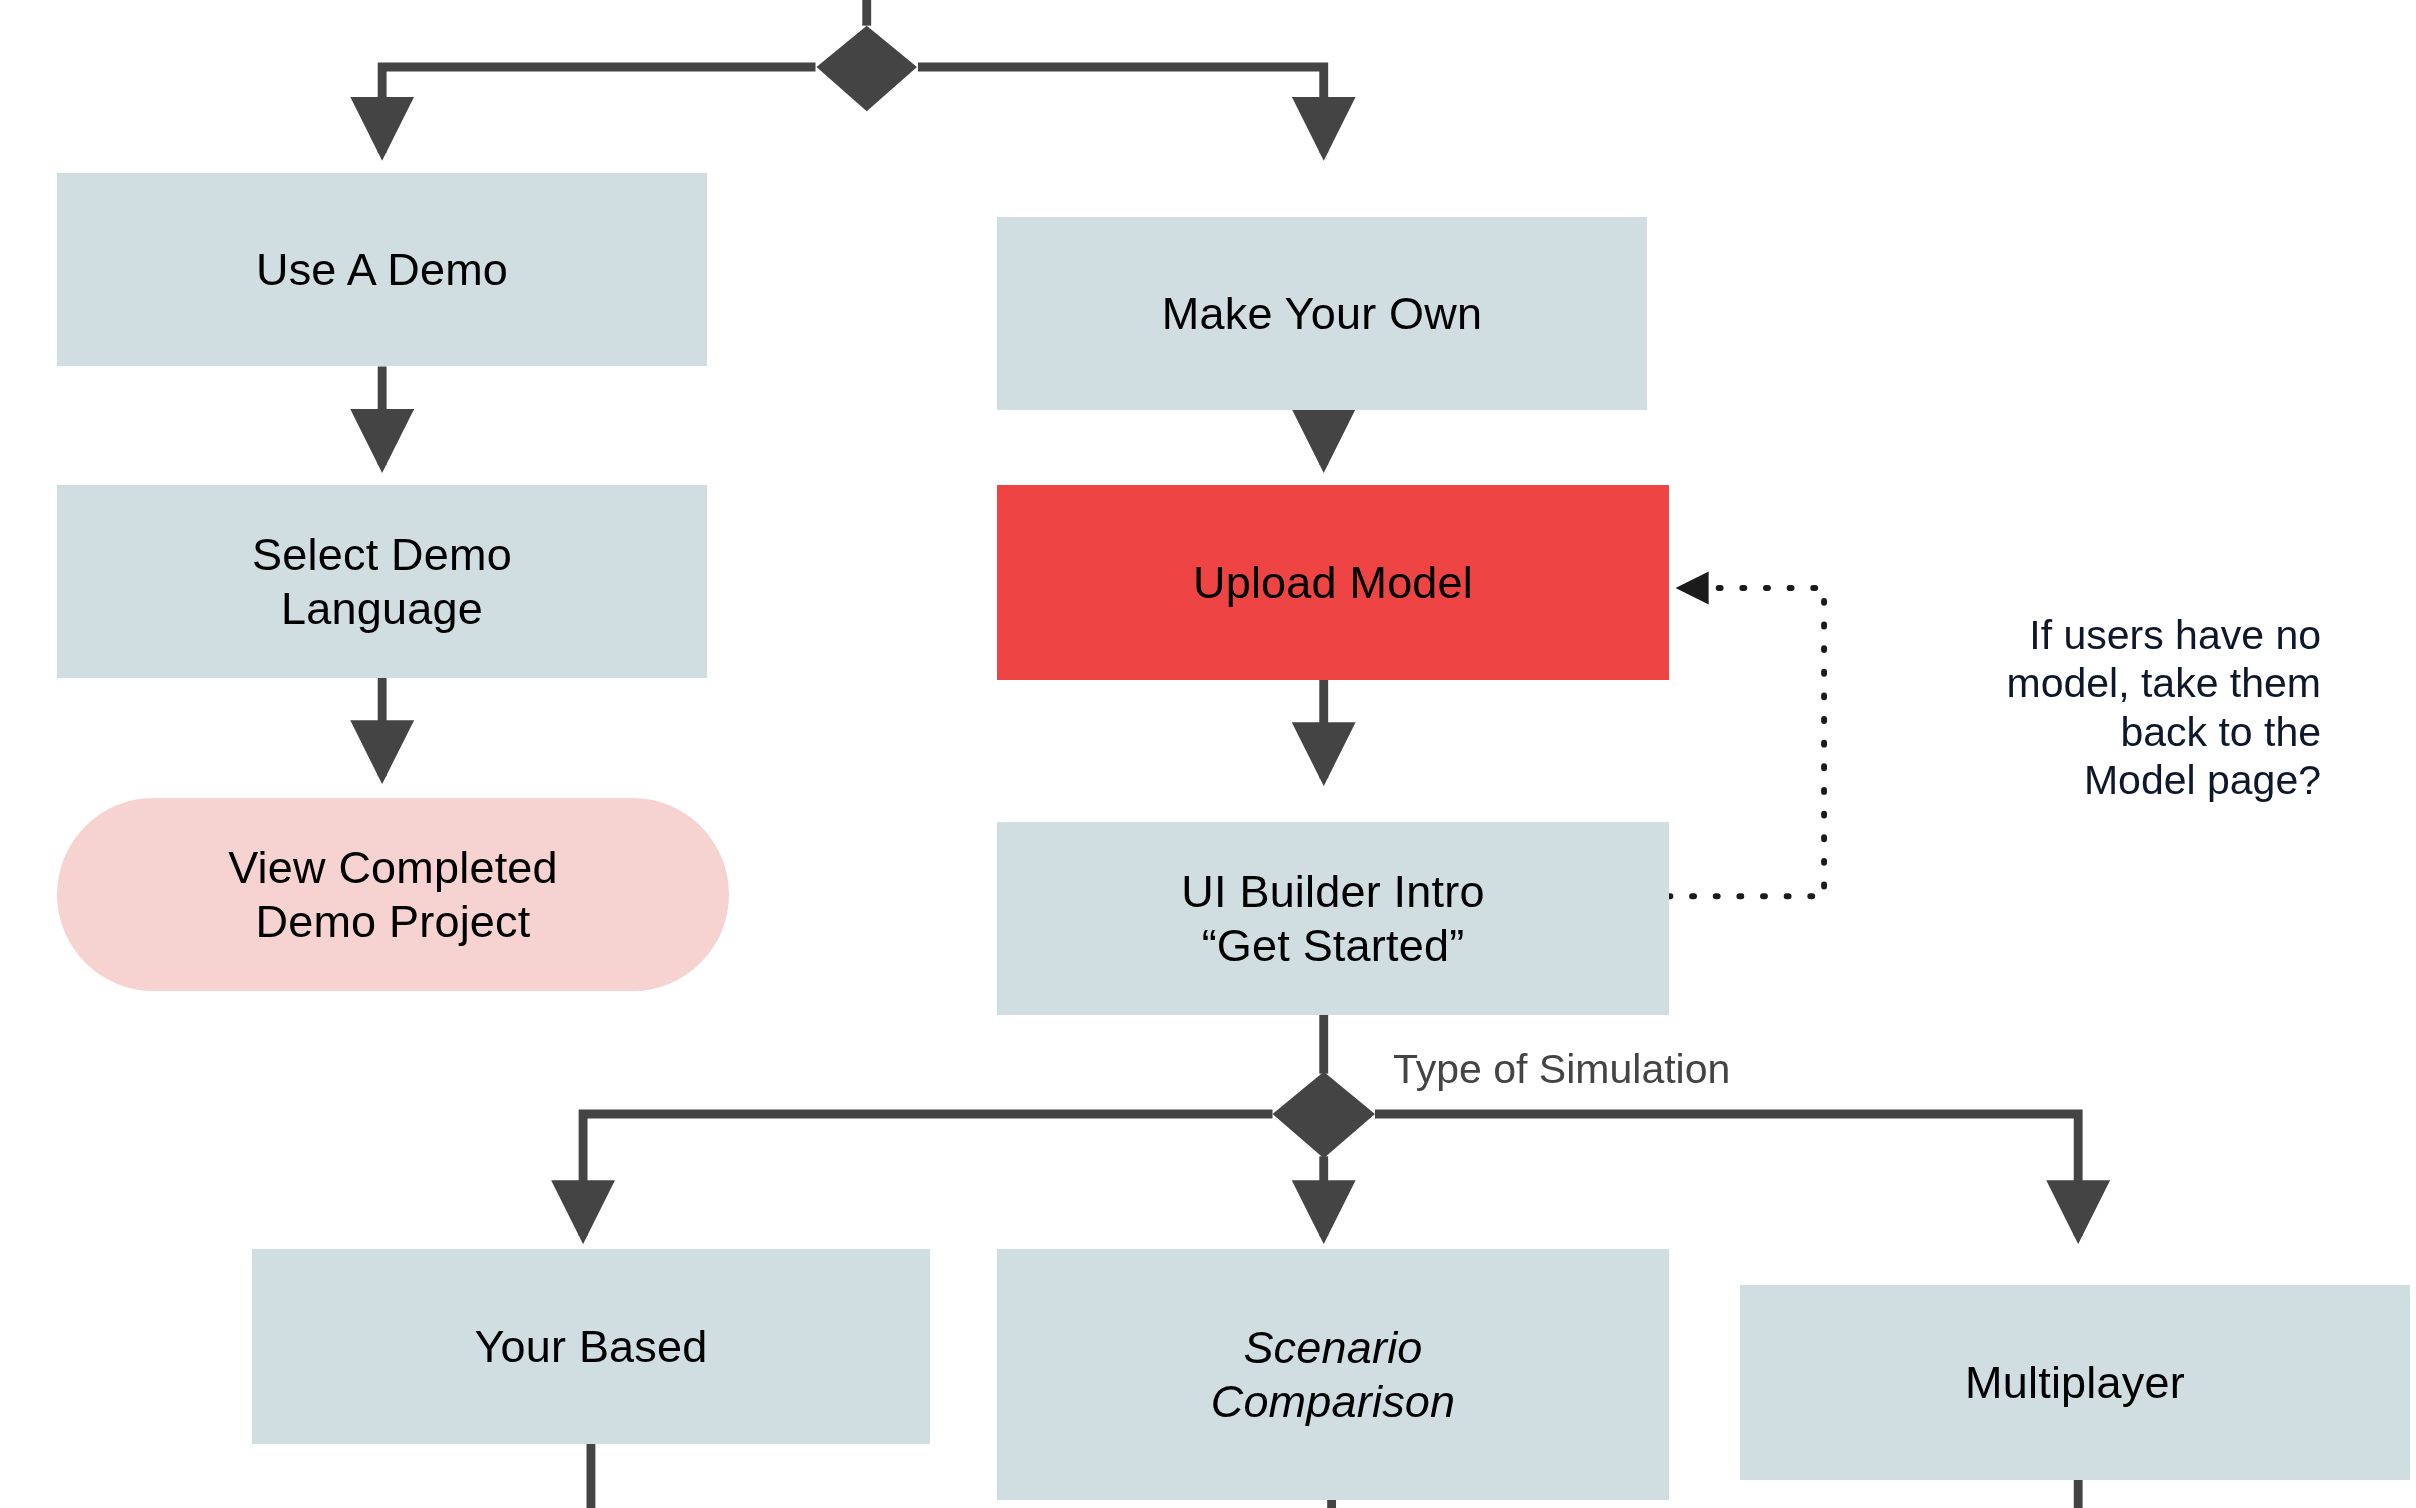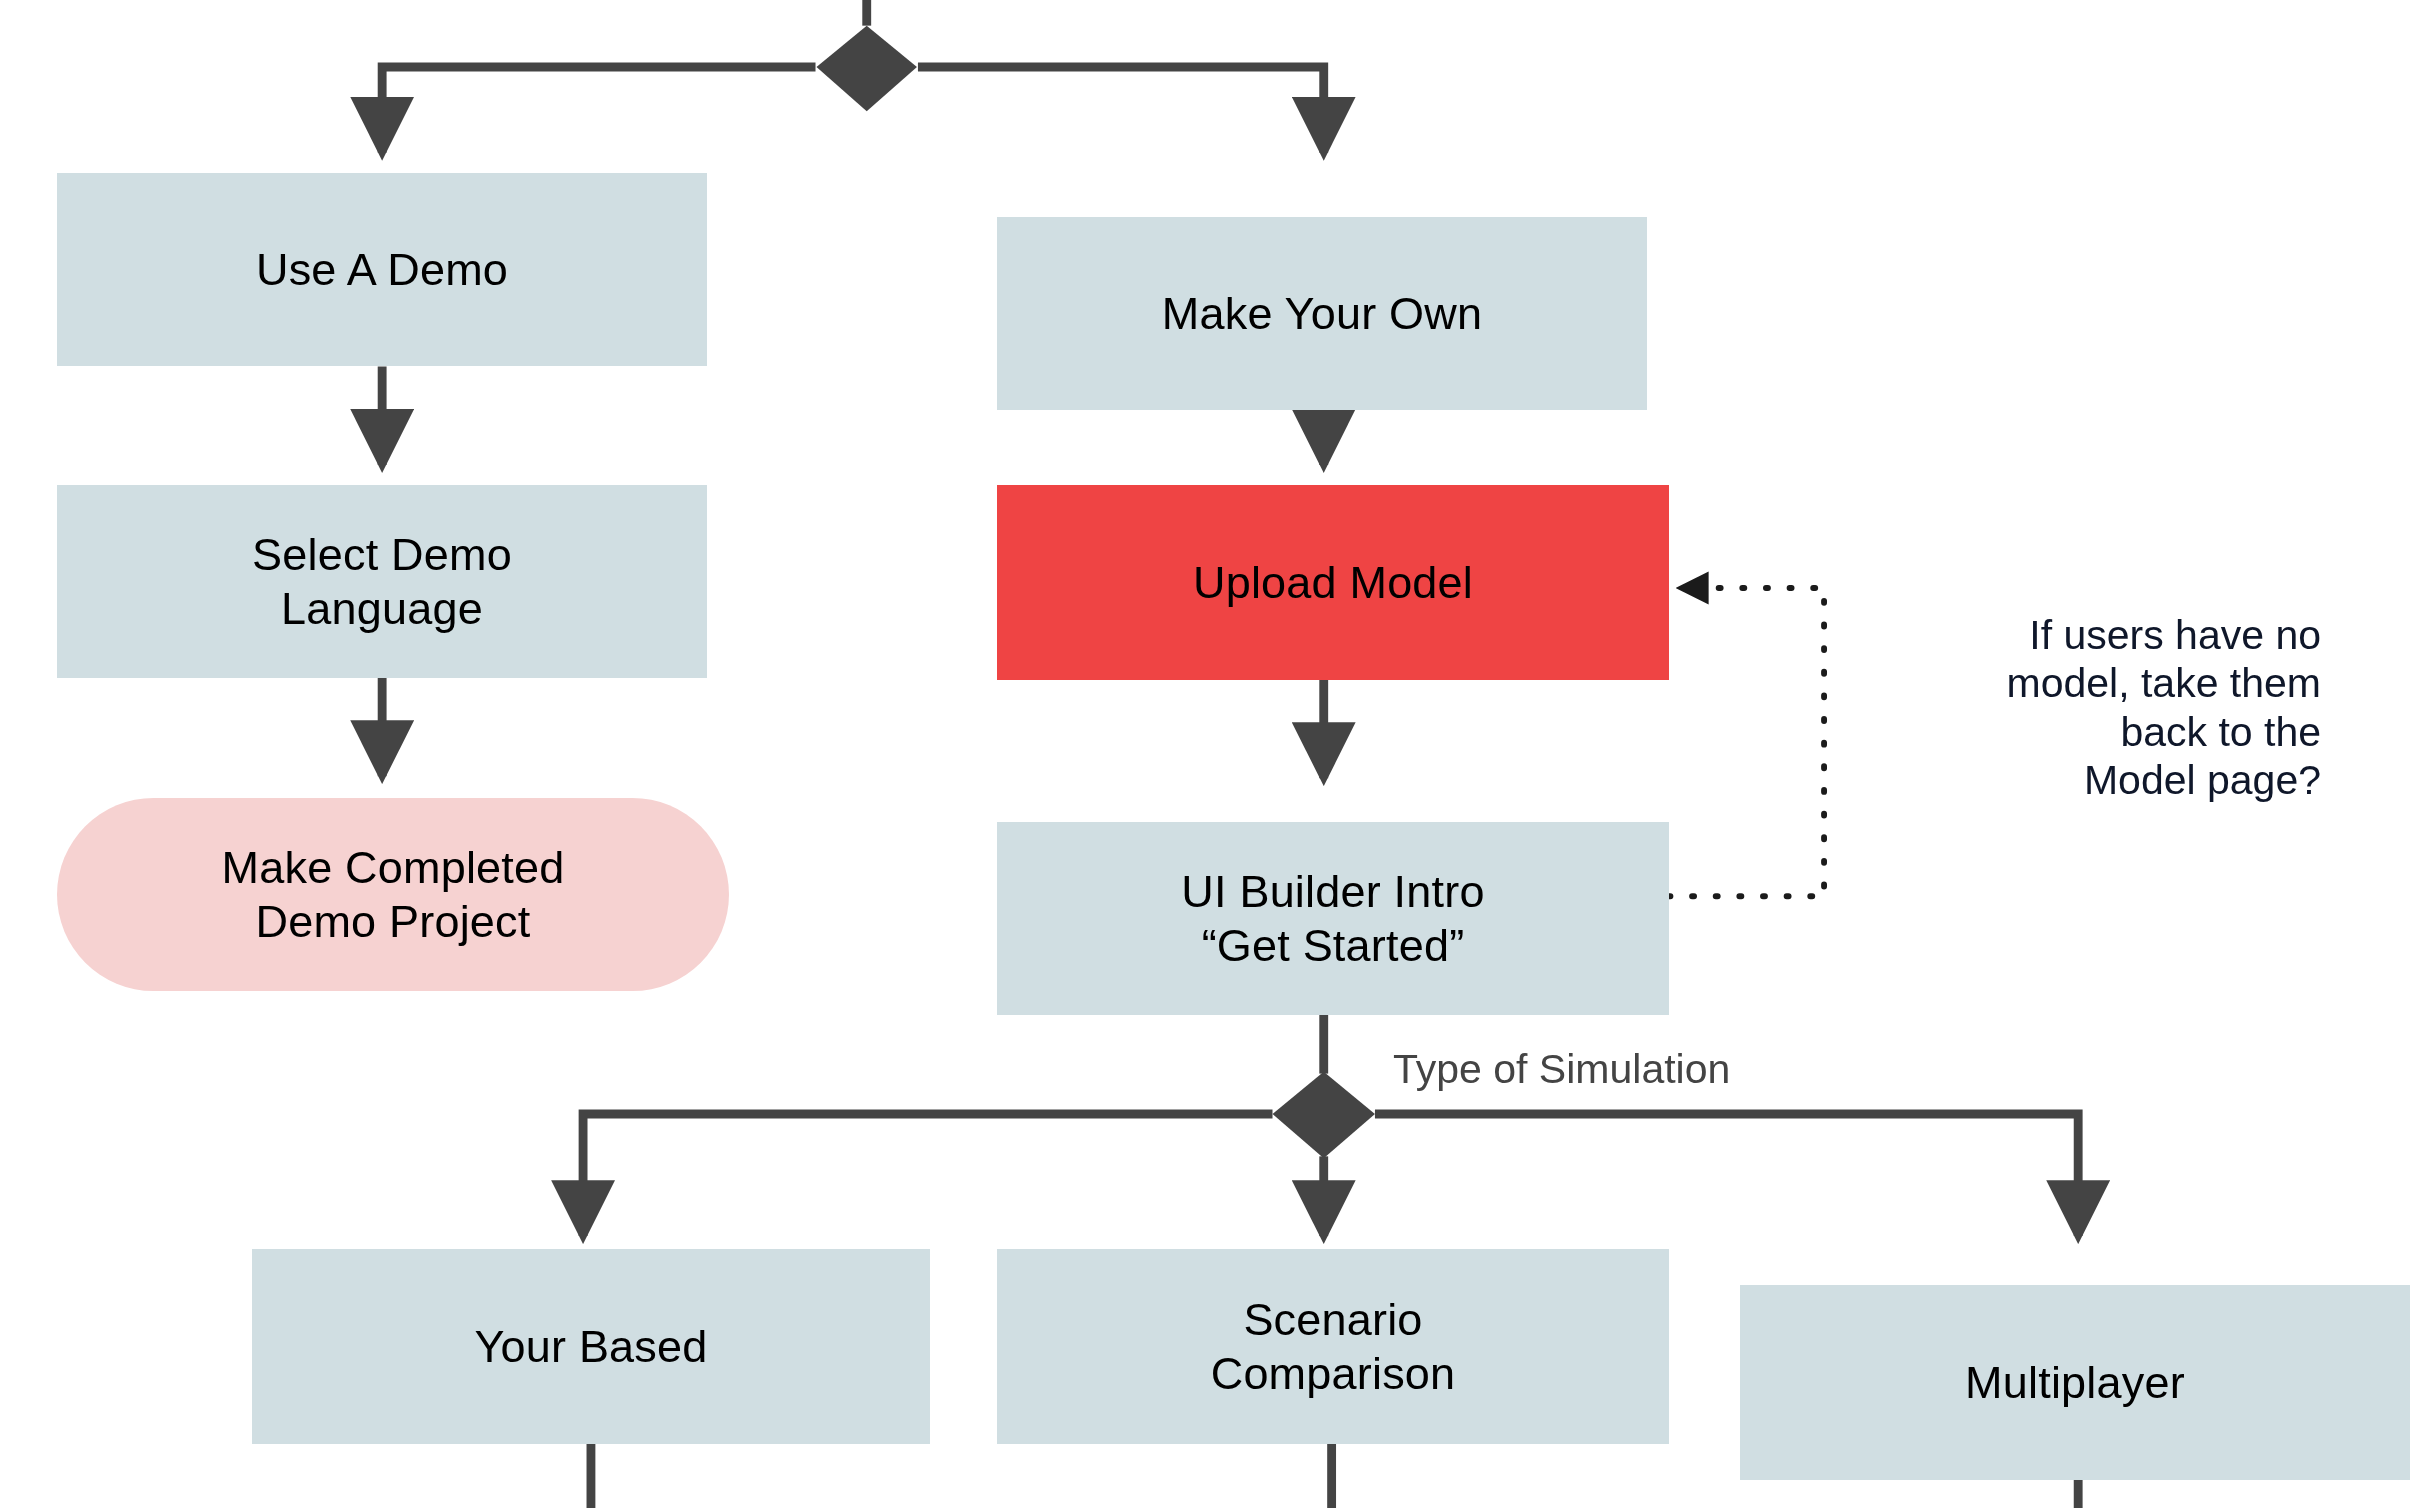"Make Completed" span { text: Make -> View }
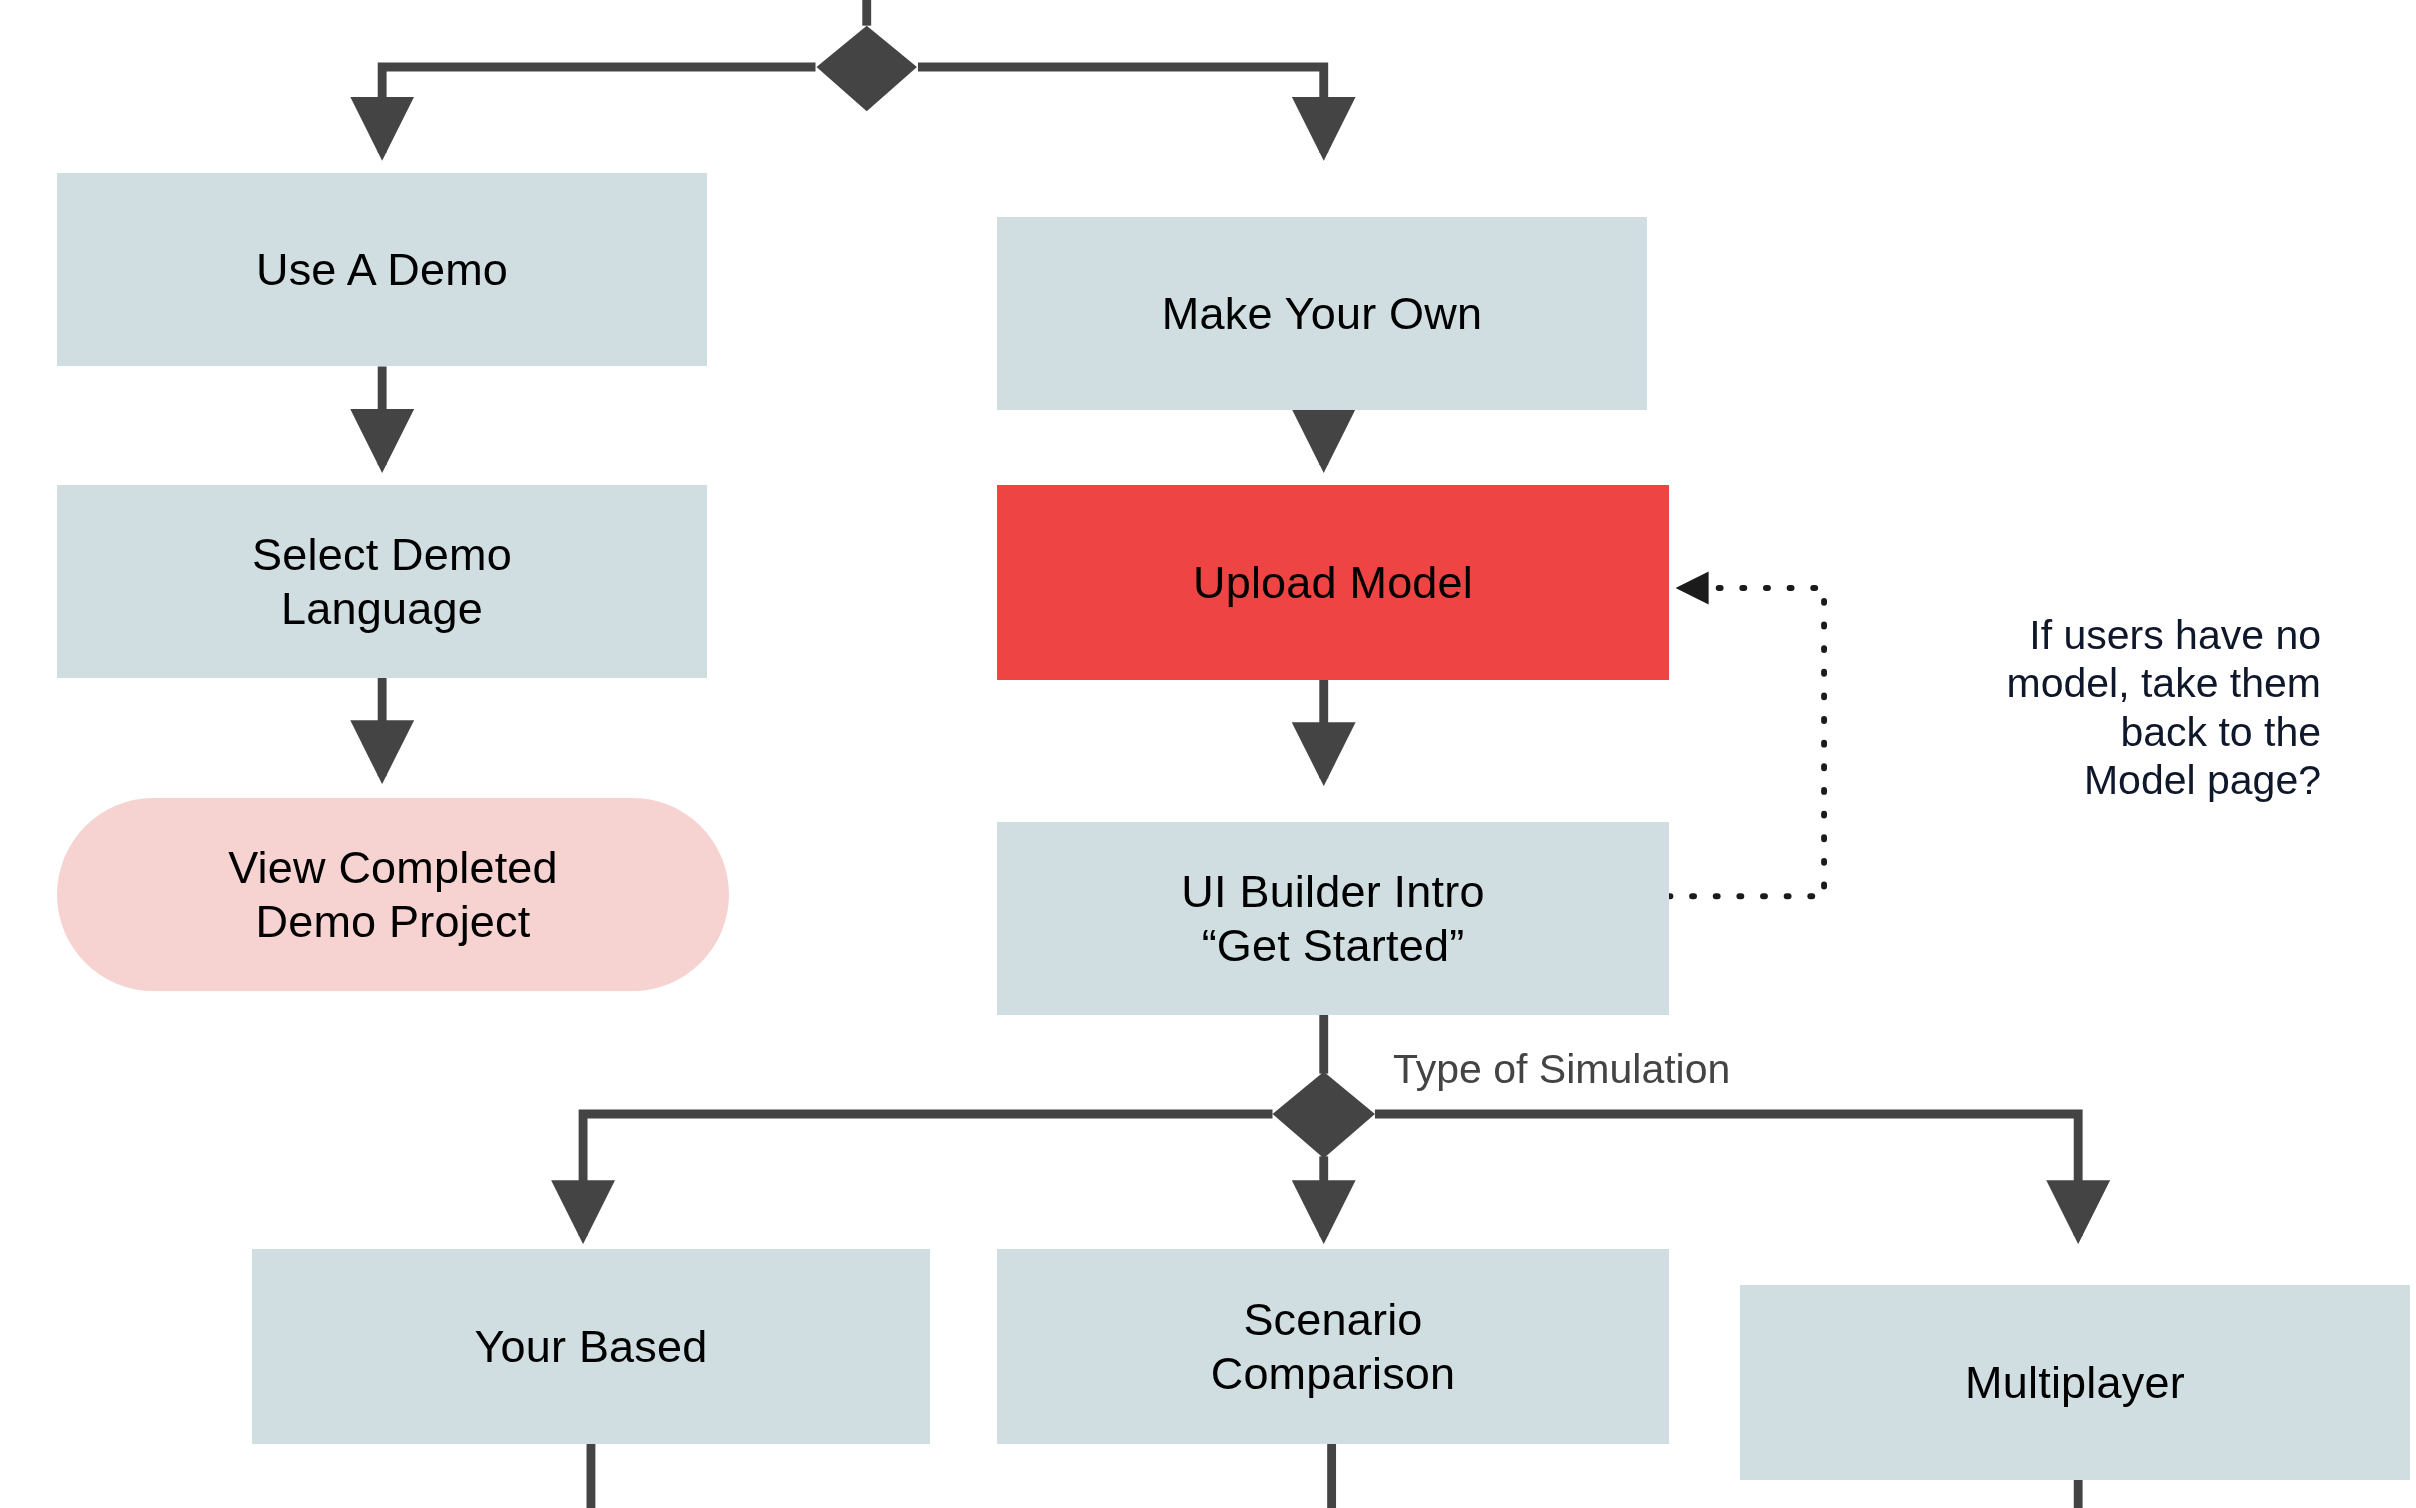"Scenario" div.node { font-style: none -> italic; height: 195px -> 251px }
